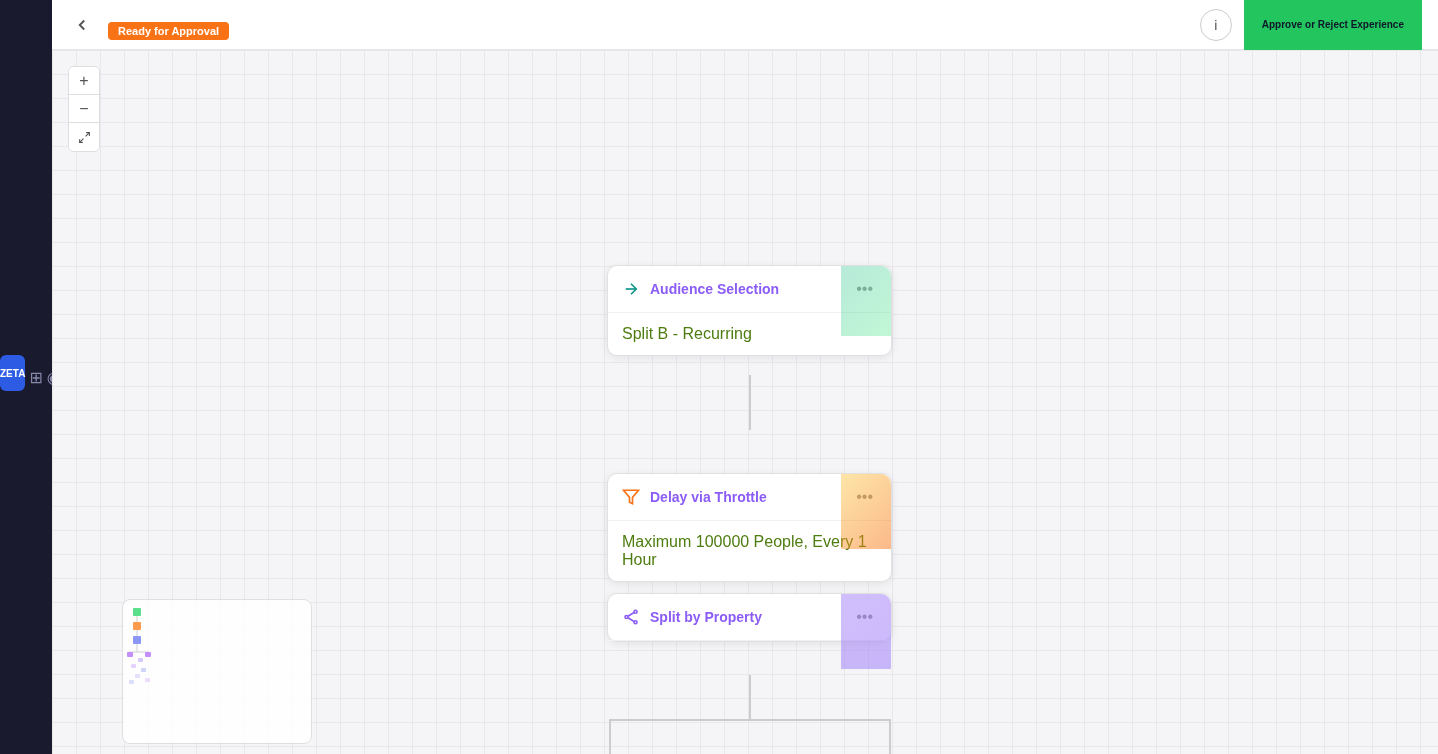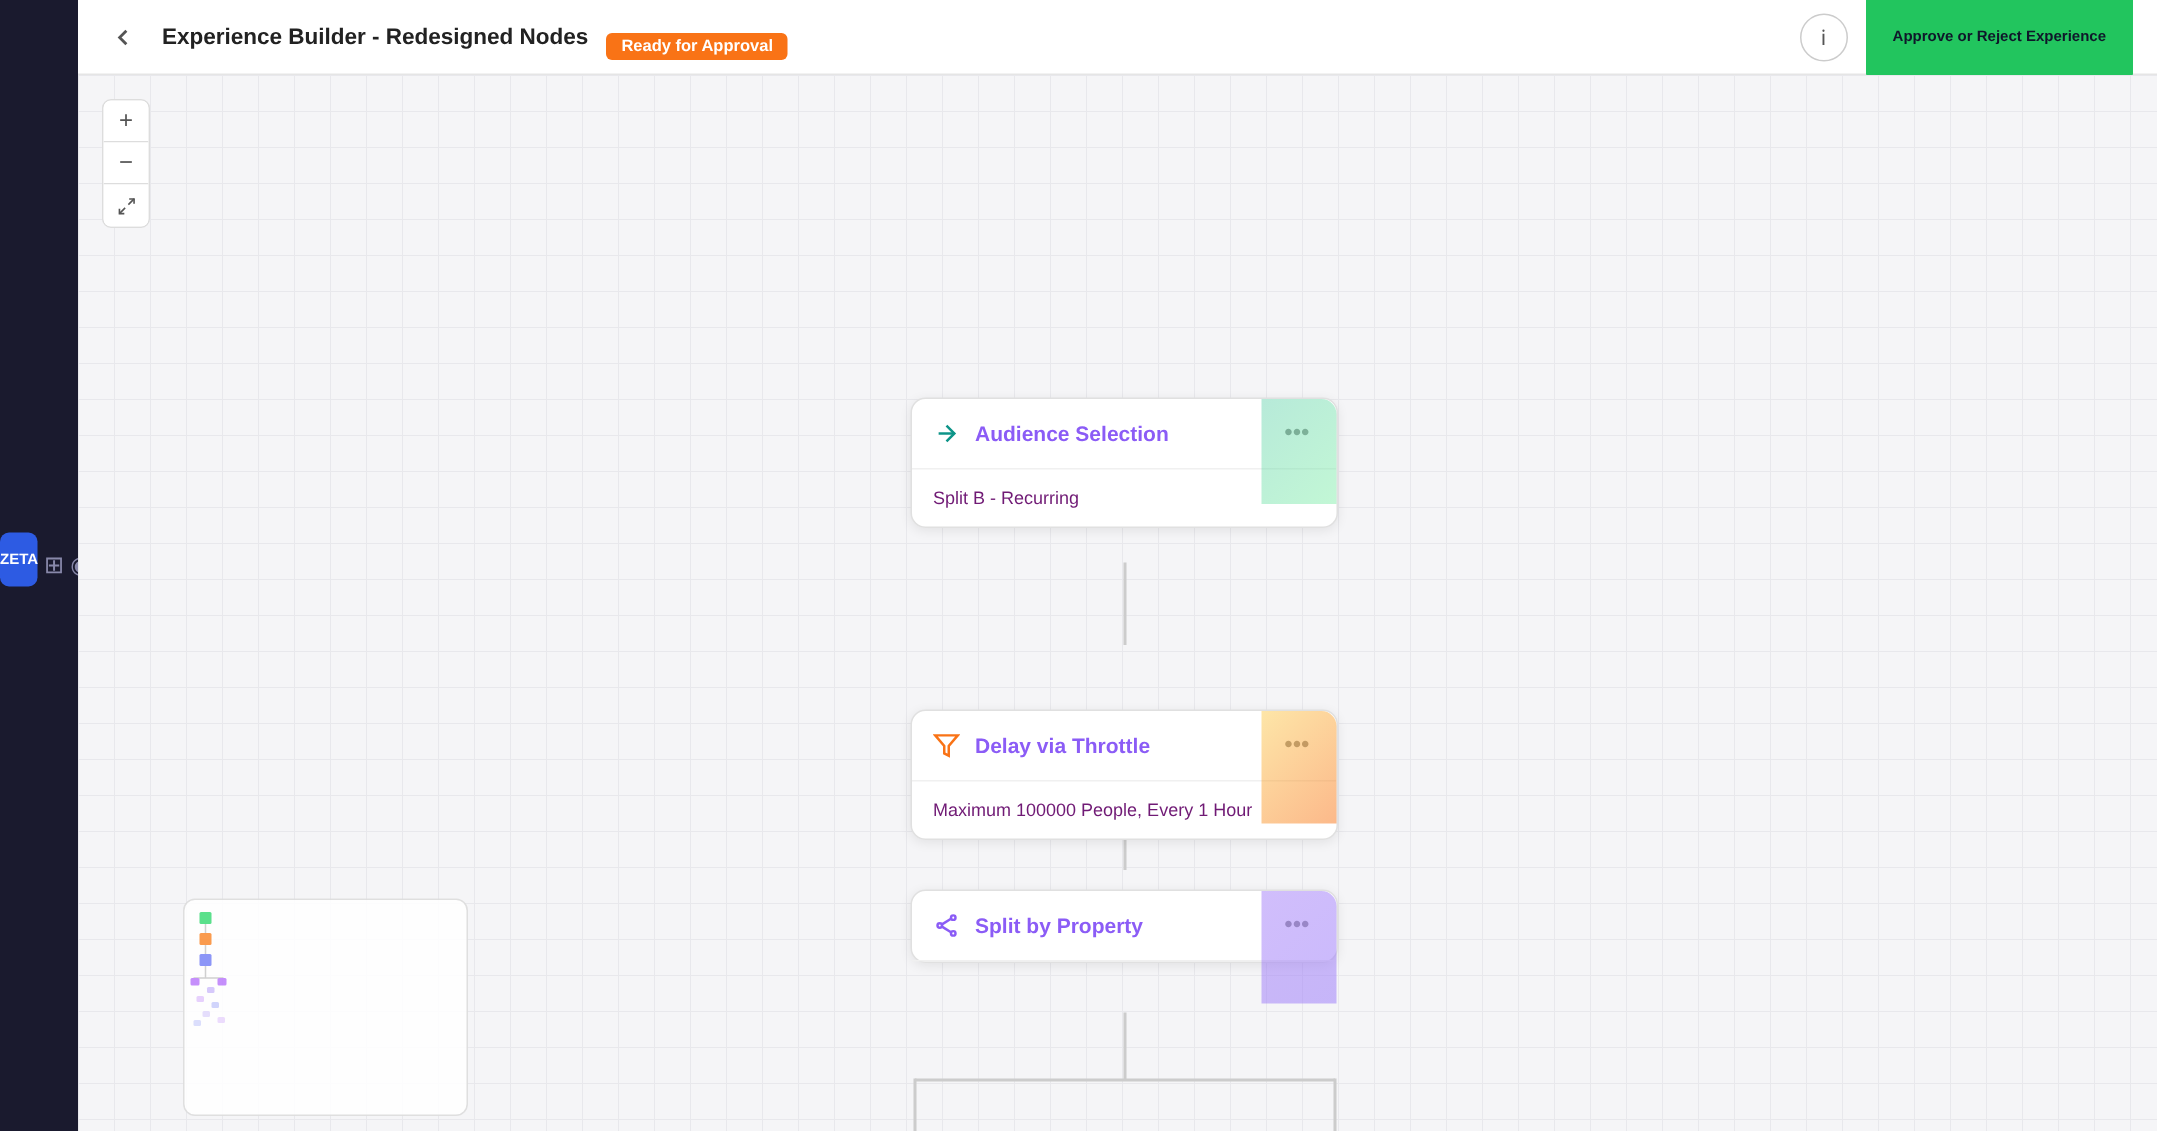"Experience Builder - Redesigned Nodes" div.header-title { html: <div>Experience Builder - Redesigned Nodes</div> -> none }
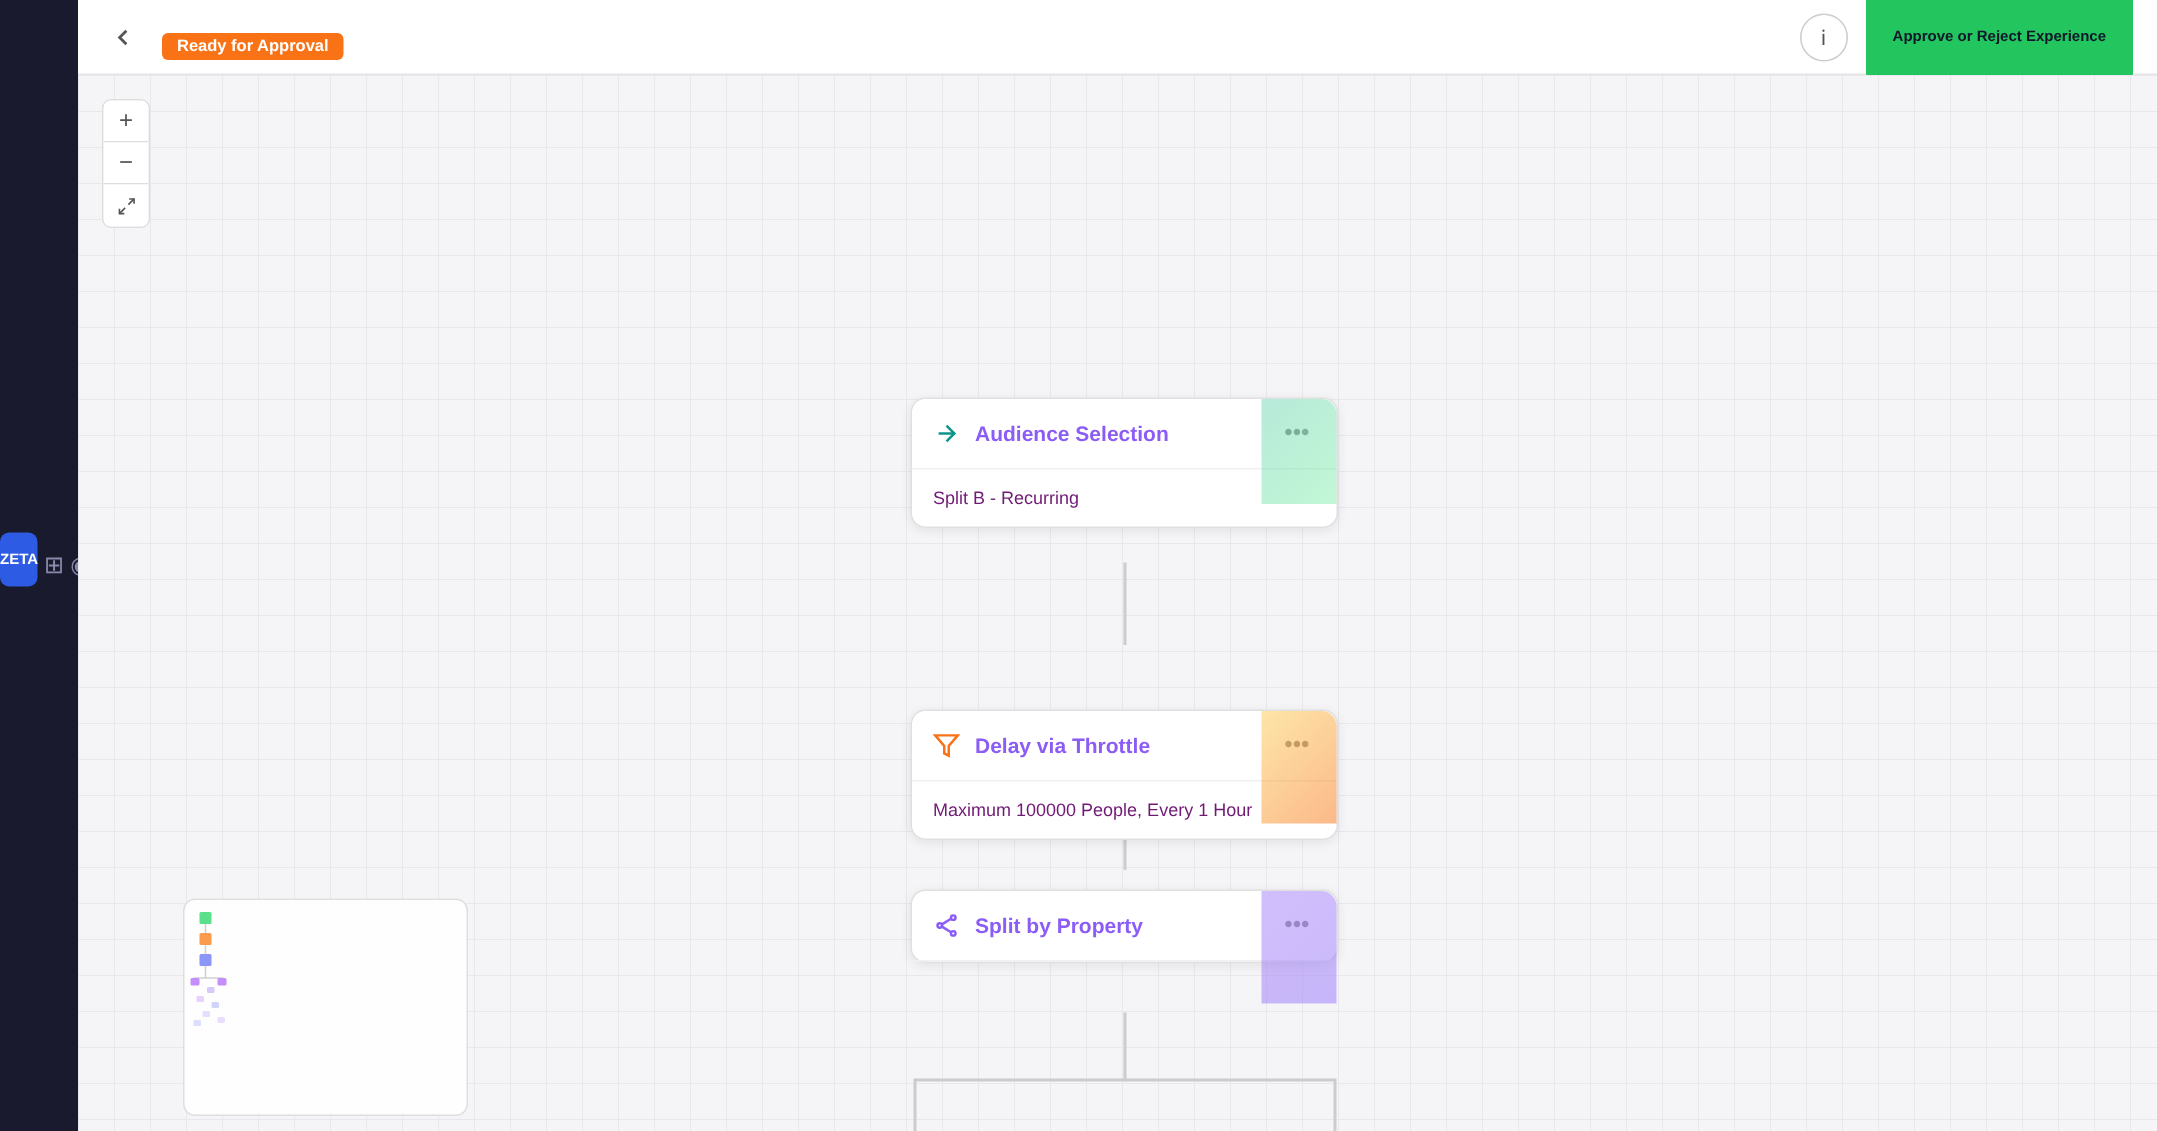"Split B - Recurring" .node-body-text { color: #701a75 -> #4d7c0f; font-size: 12px -> 16px }
